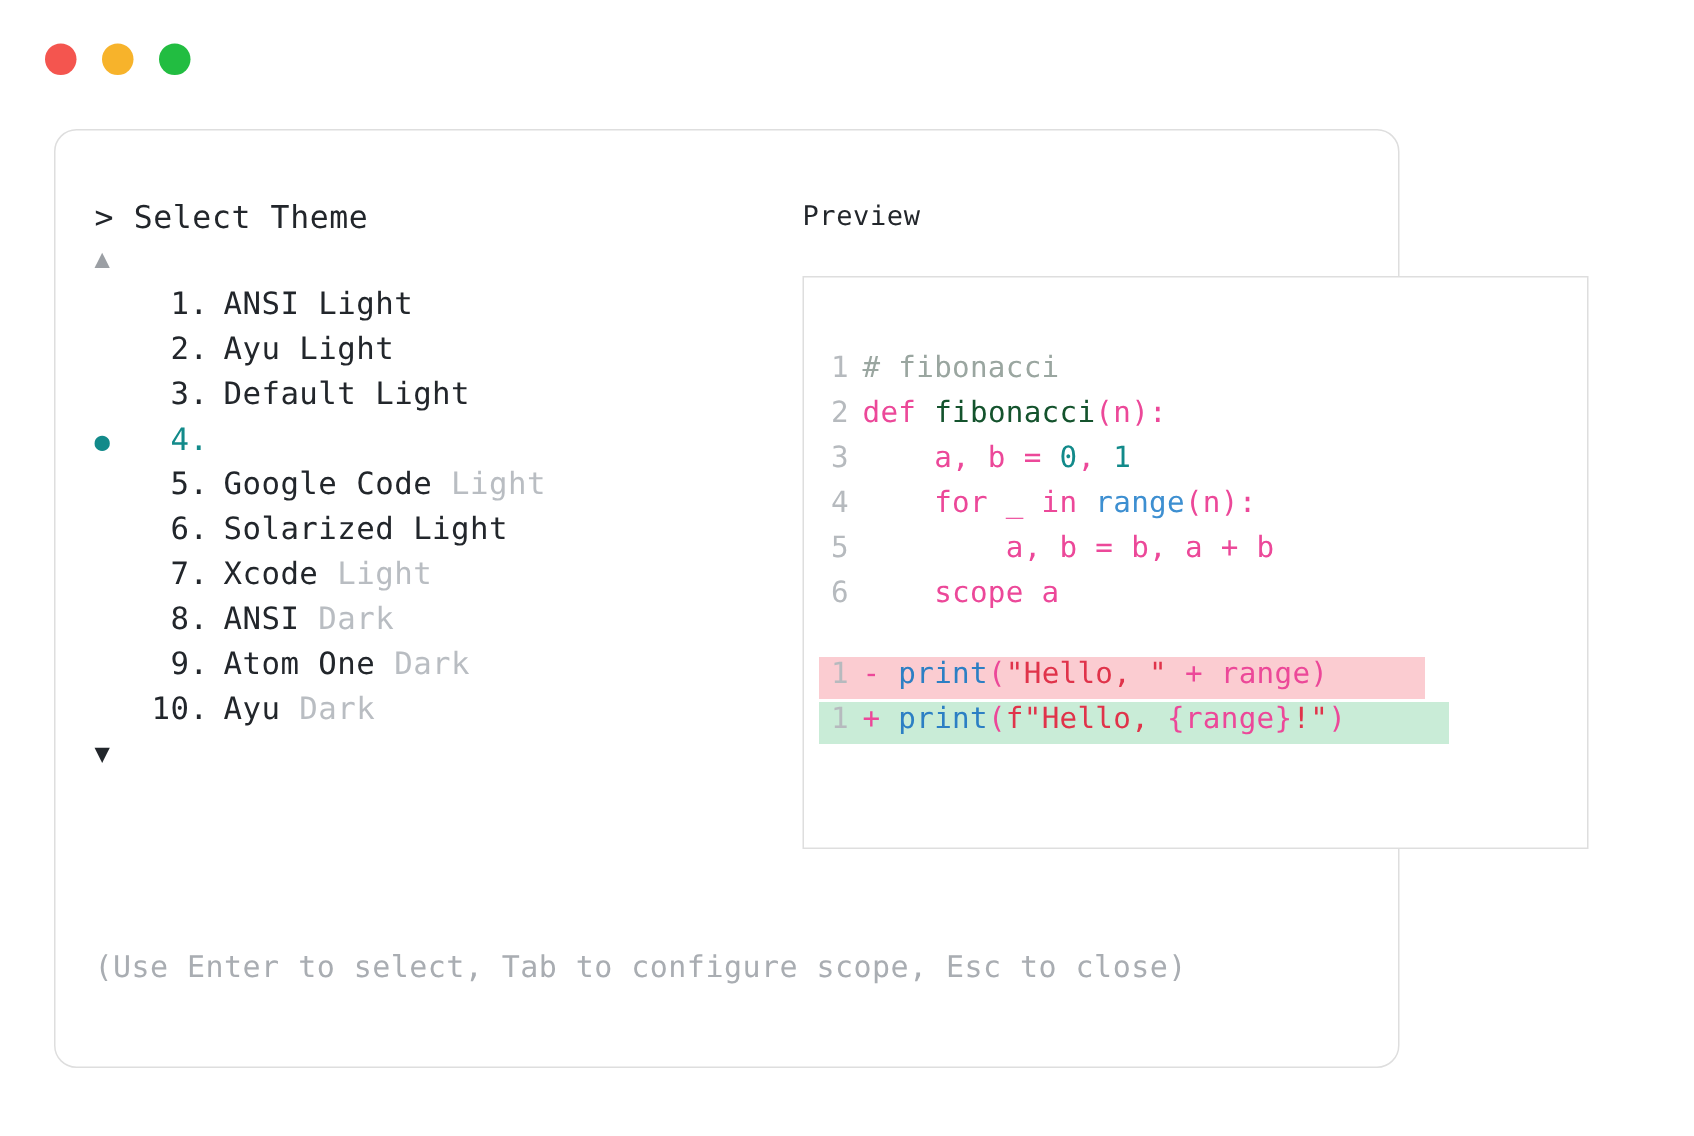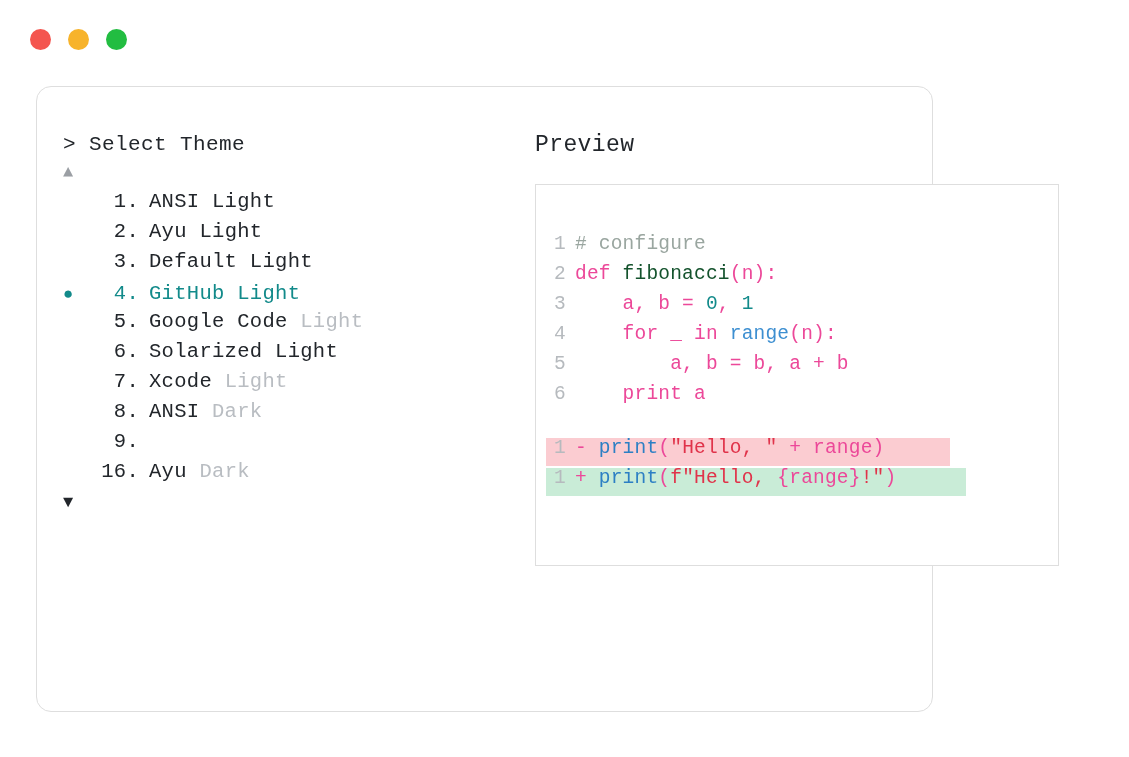"> Select Theme" .panel { font-family: Liberation Mono, monospace -> none }
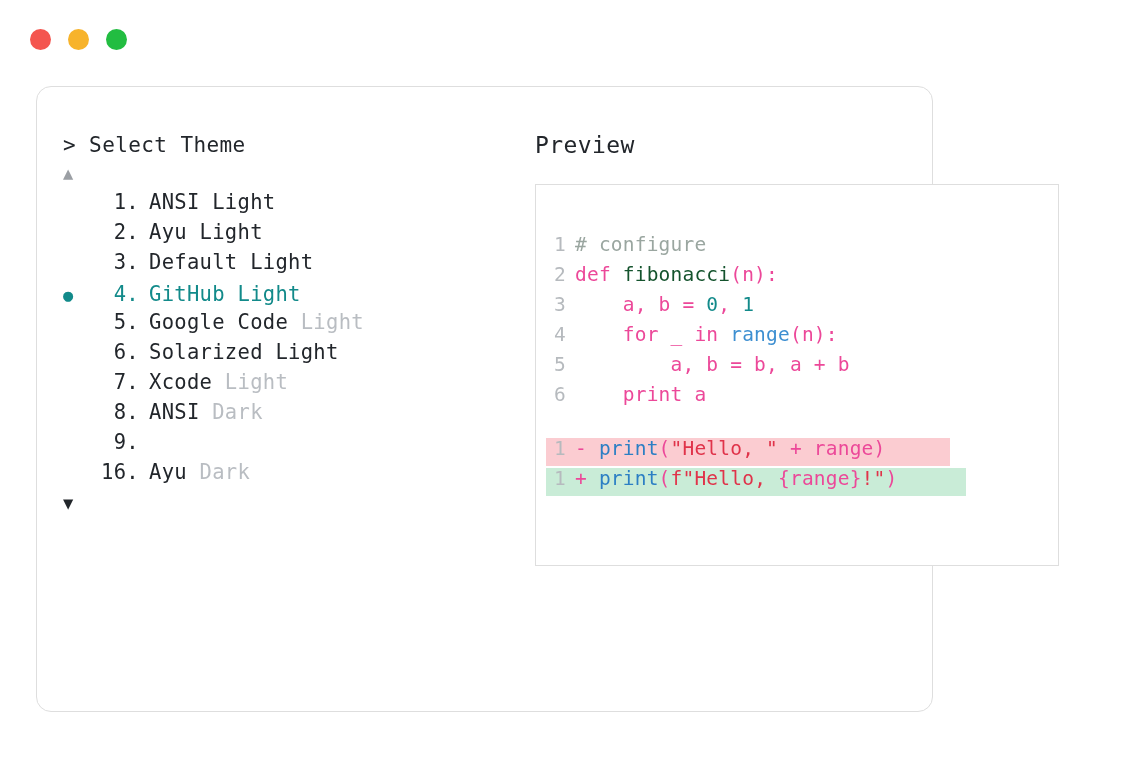"Preview" .preview-title { font-size: 23px -> 18px }
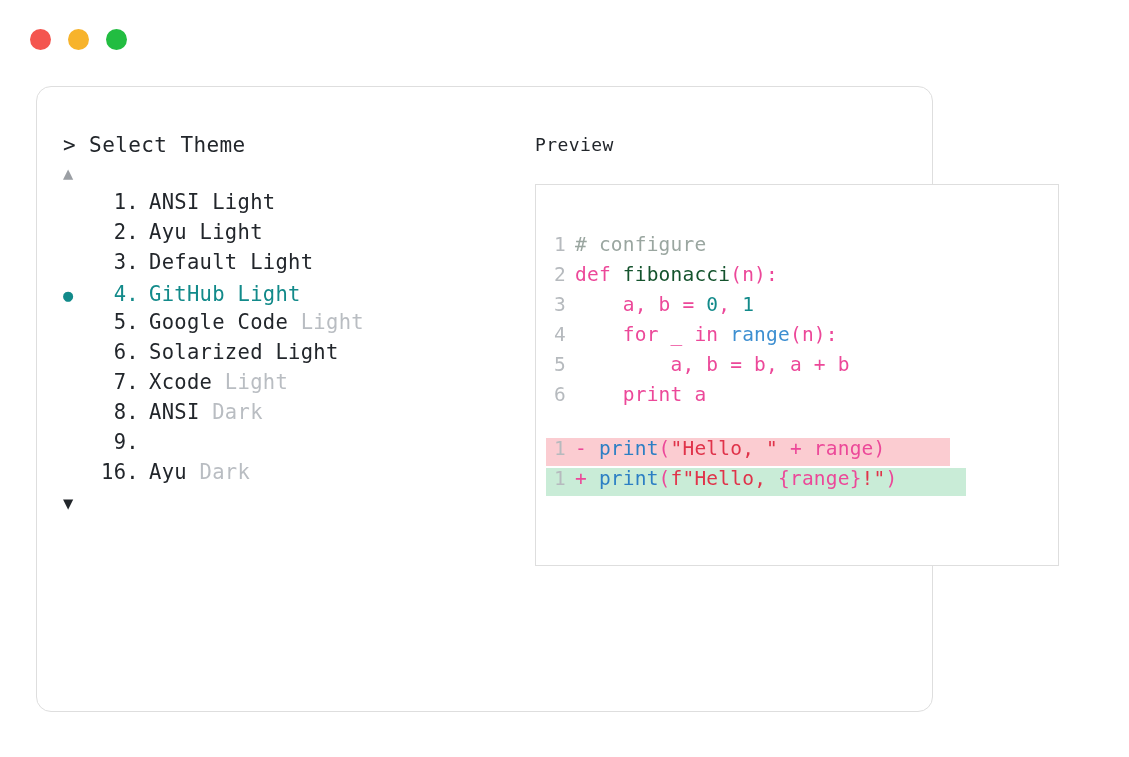"# configure" span.tok-comment { text: configure -> fibonacci }
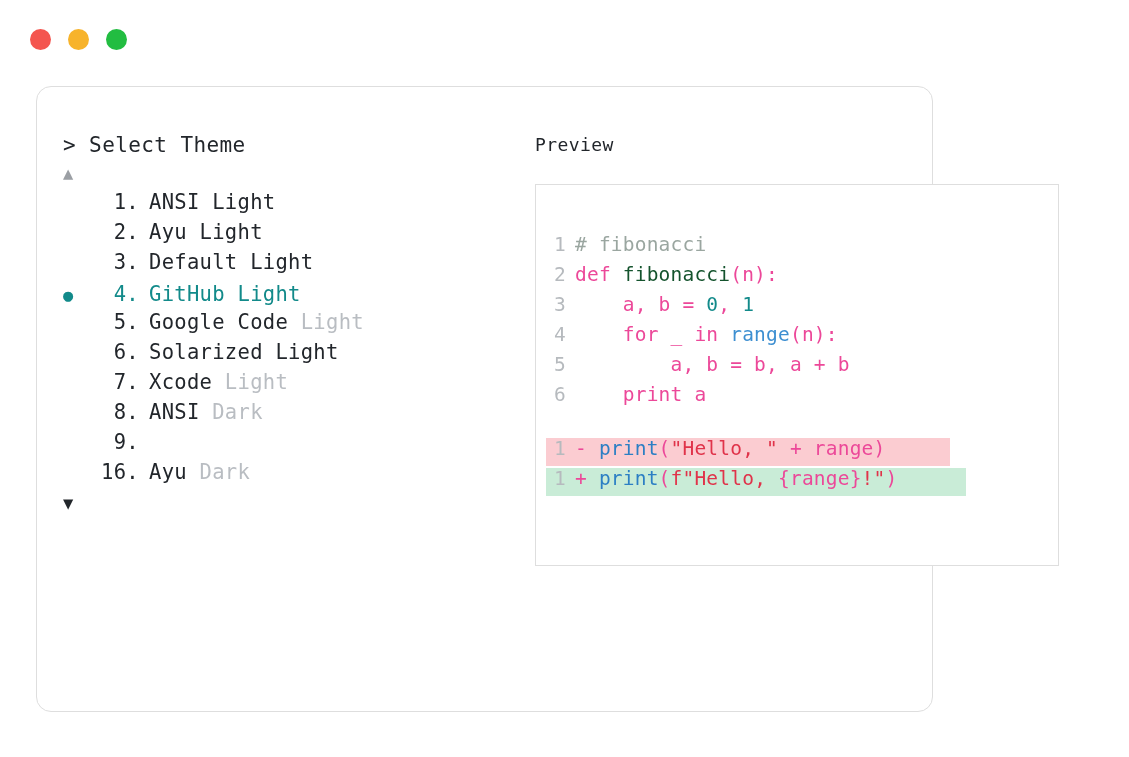"GitHub Light" span.name-cell { html: <span>GitHub <span>Light</span></span> -> none }
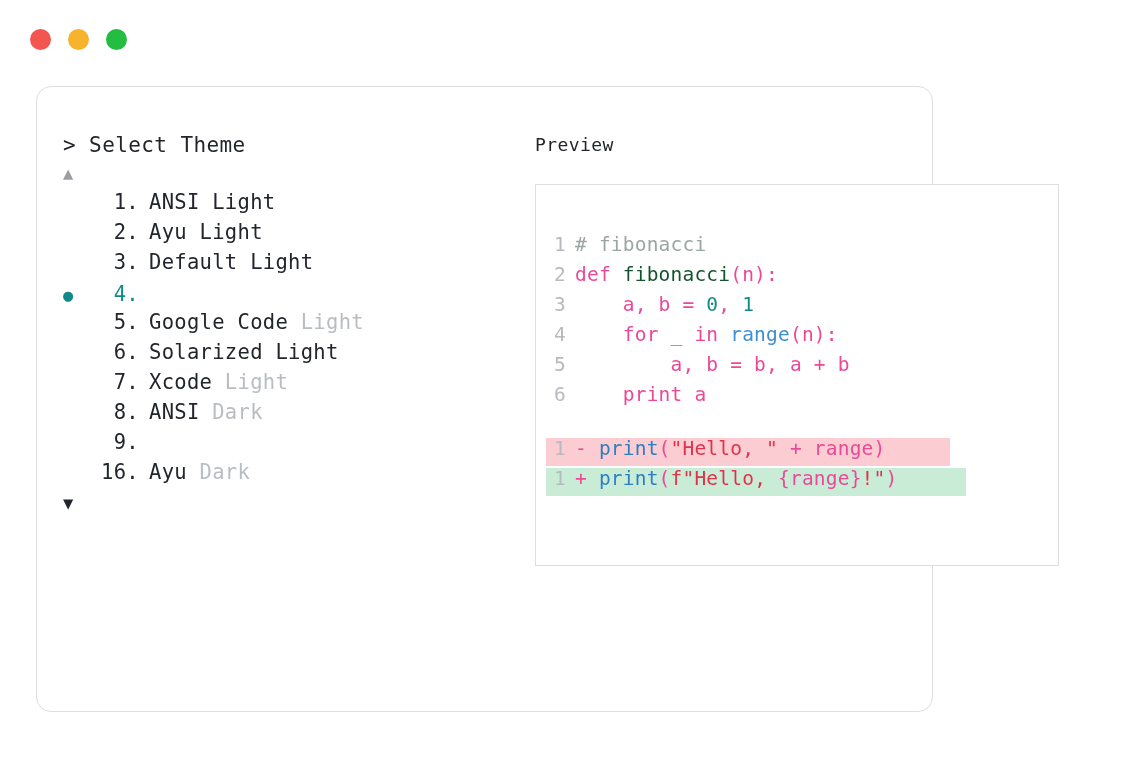"print a" span.tok-plain { text: print -> scope }
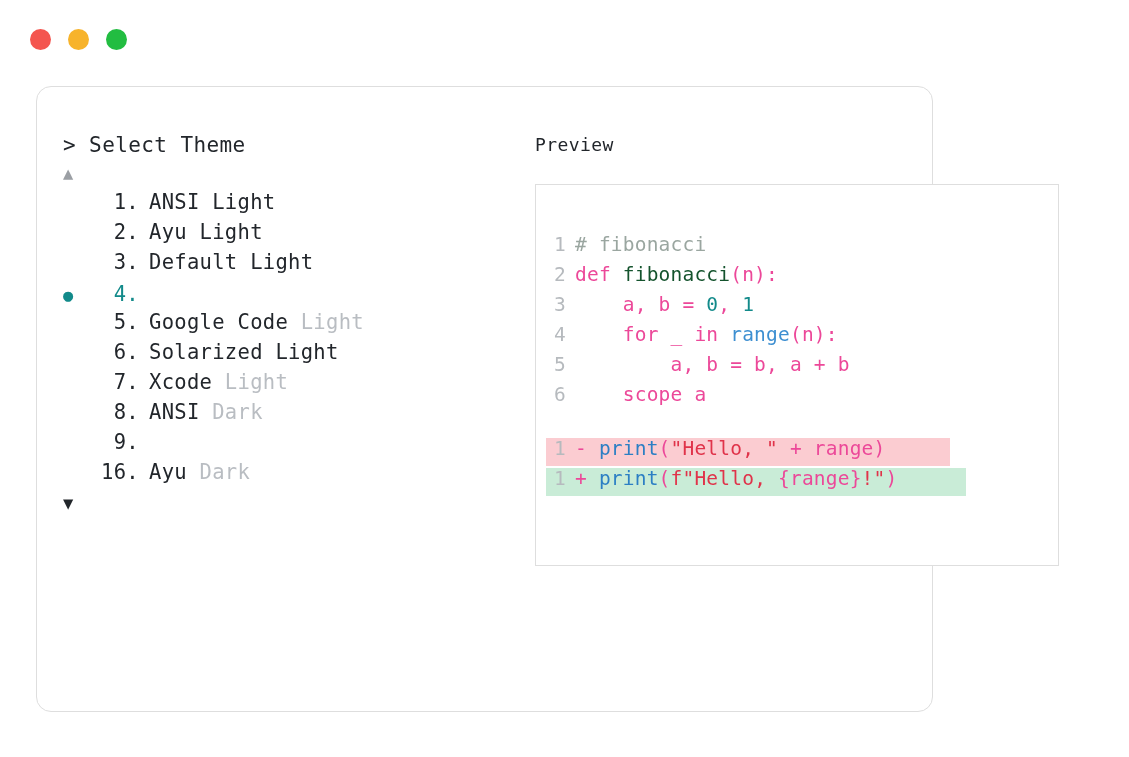"Atom One Dark" span.name-cell { html: none -> <span>Atom One <span>Dark</span></span> }
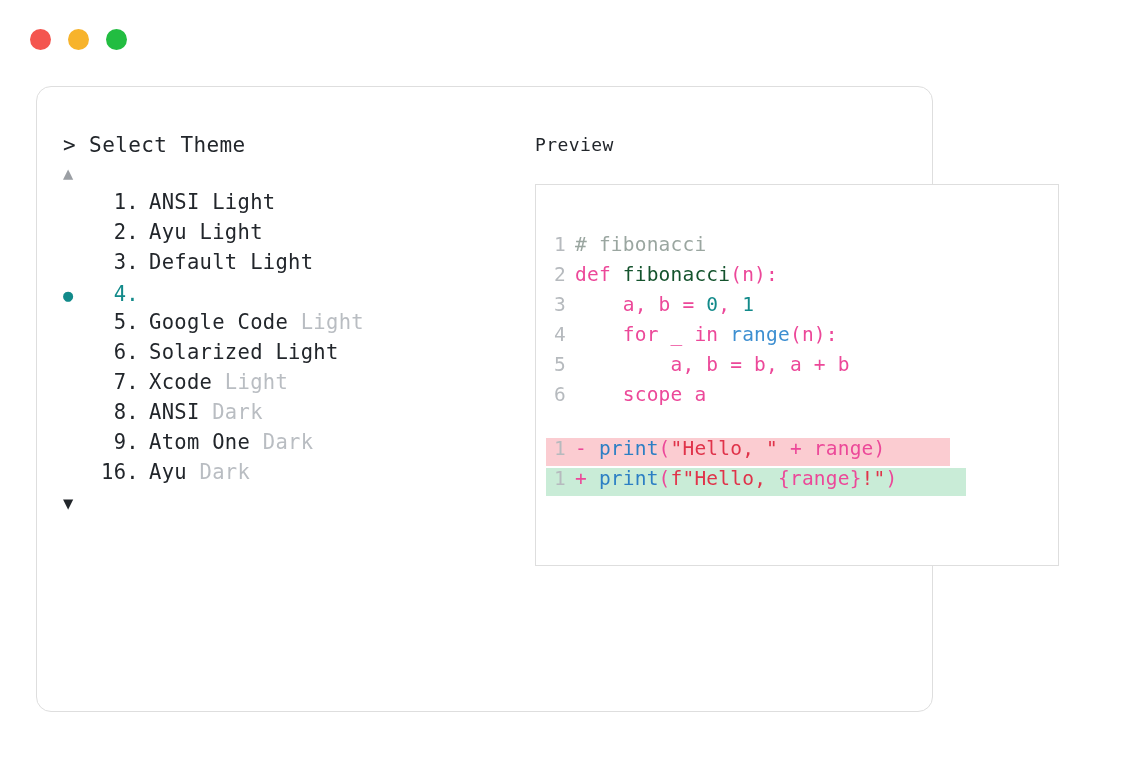"16." span.idx-cell { text: 16 -> 10 }
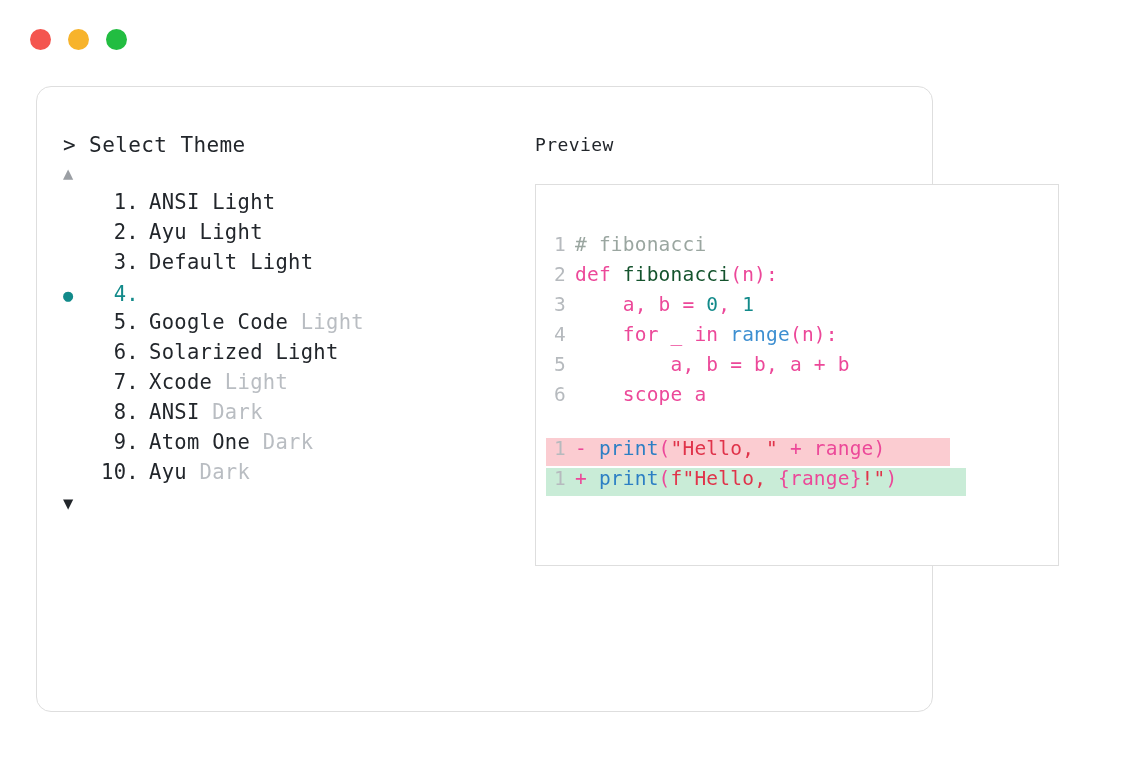"(Use Enter to select, Tab" div.hint { html: none -> <div>(Use Enter to select, Tab to configure scope, Esc to close)</div> }
